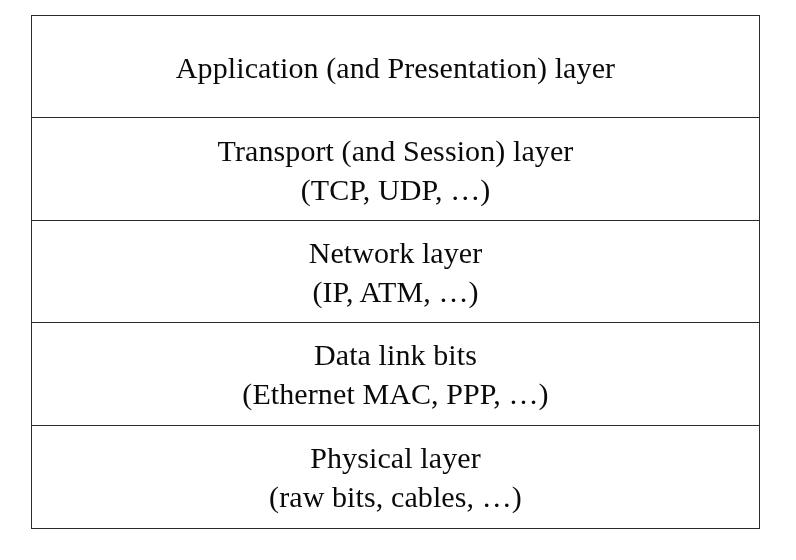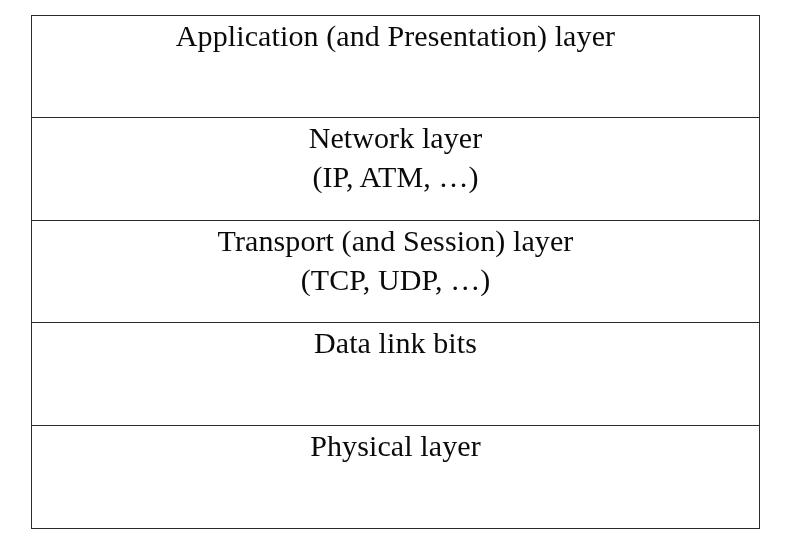"Application (and Presentation) layer" .layer-box { justify-content: none -> center }
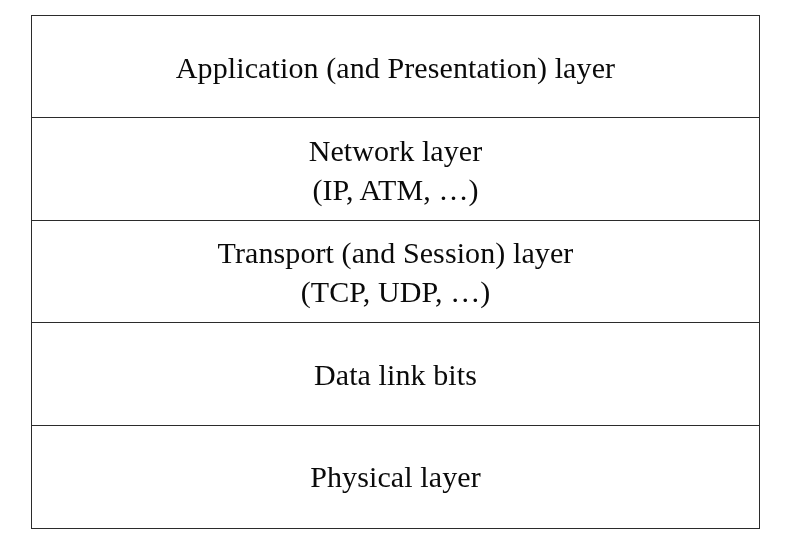"Network layer" div.layer-box { order: before "Transport (and Session) layer" -> after "Transport (and Session) layer" }
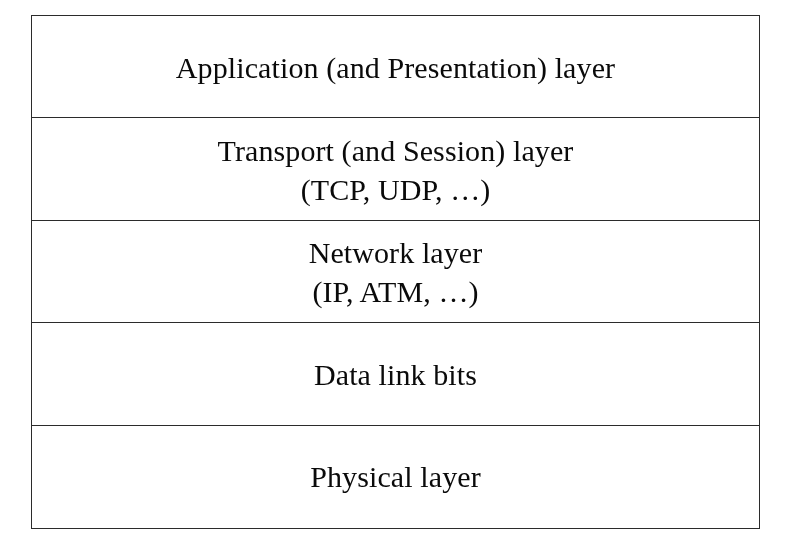"(Ethernet MAC, PPP, …)" span.layer-examples { html: none -> <span>(Ethernet MAC, PPP, …)</span> }
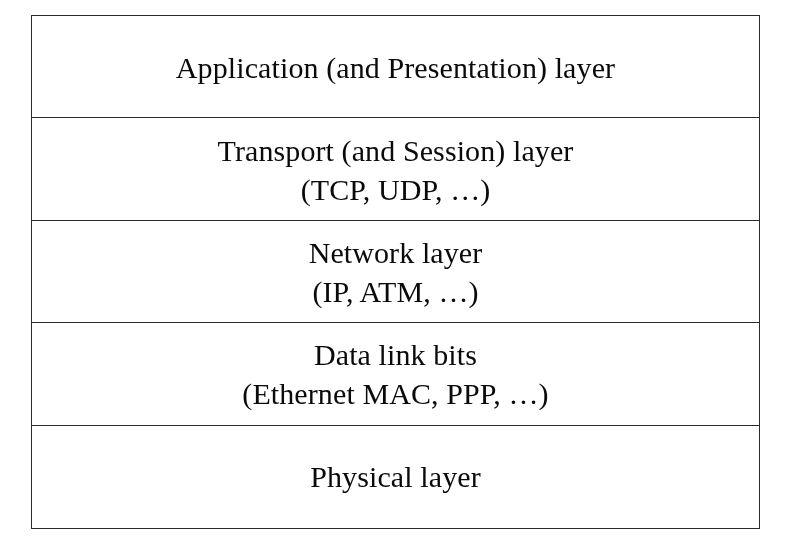"(raw bits, cables, …)" span.layer-examples { html: none -> <span>(raw bits, cables, …)</span> }
